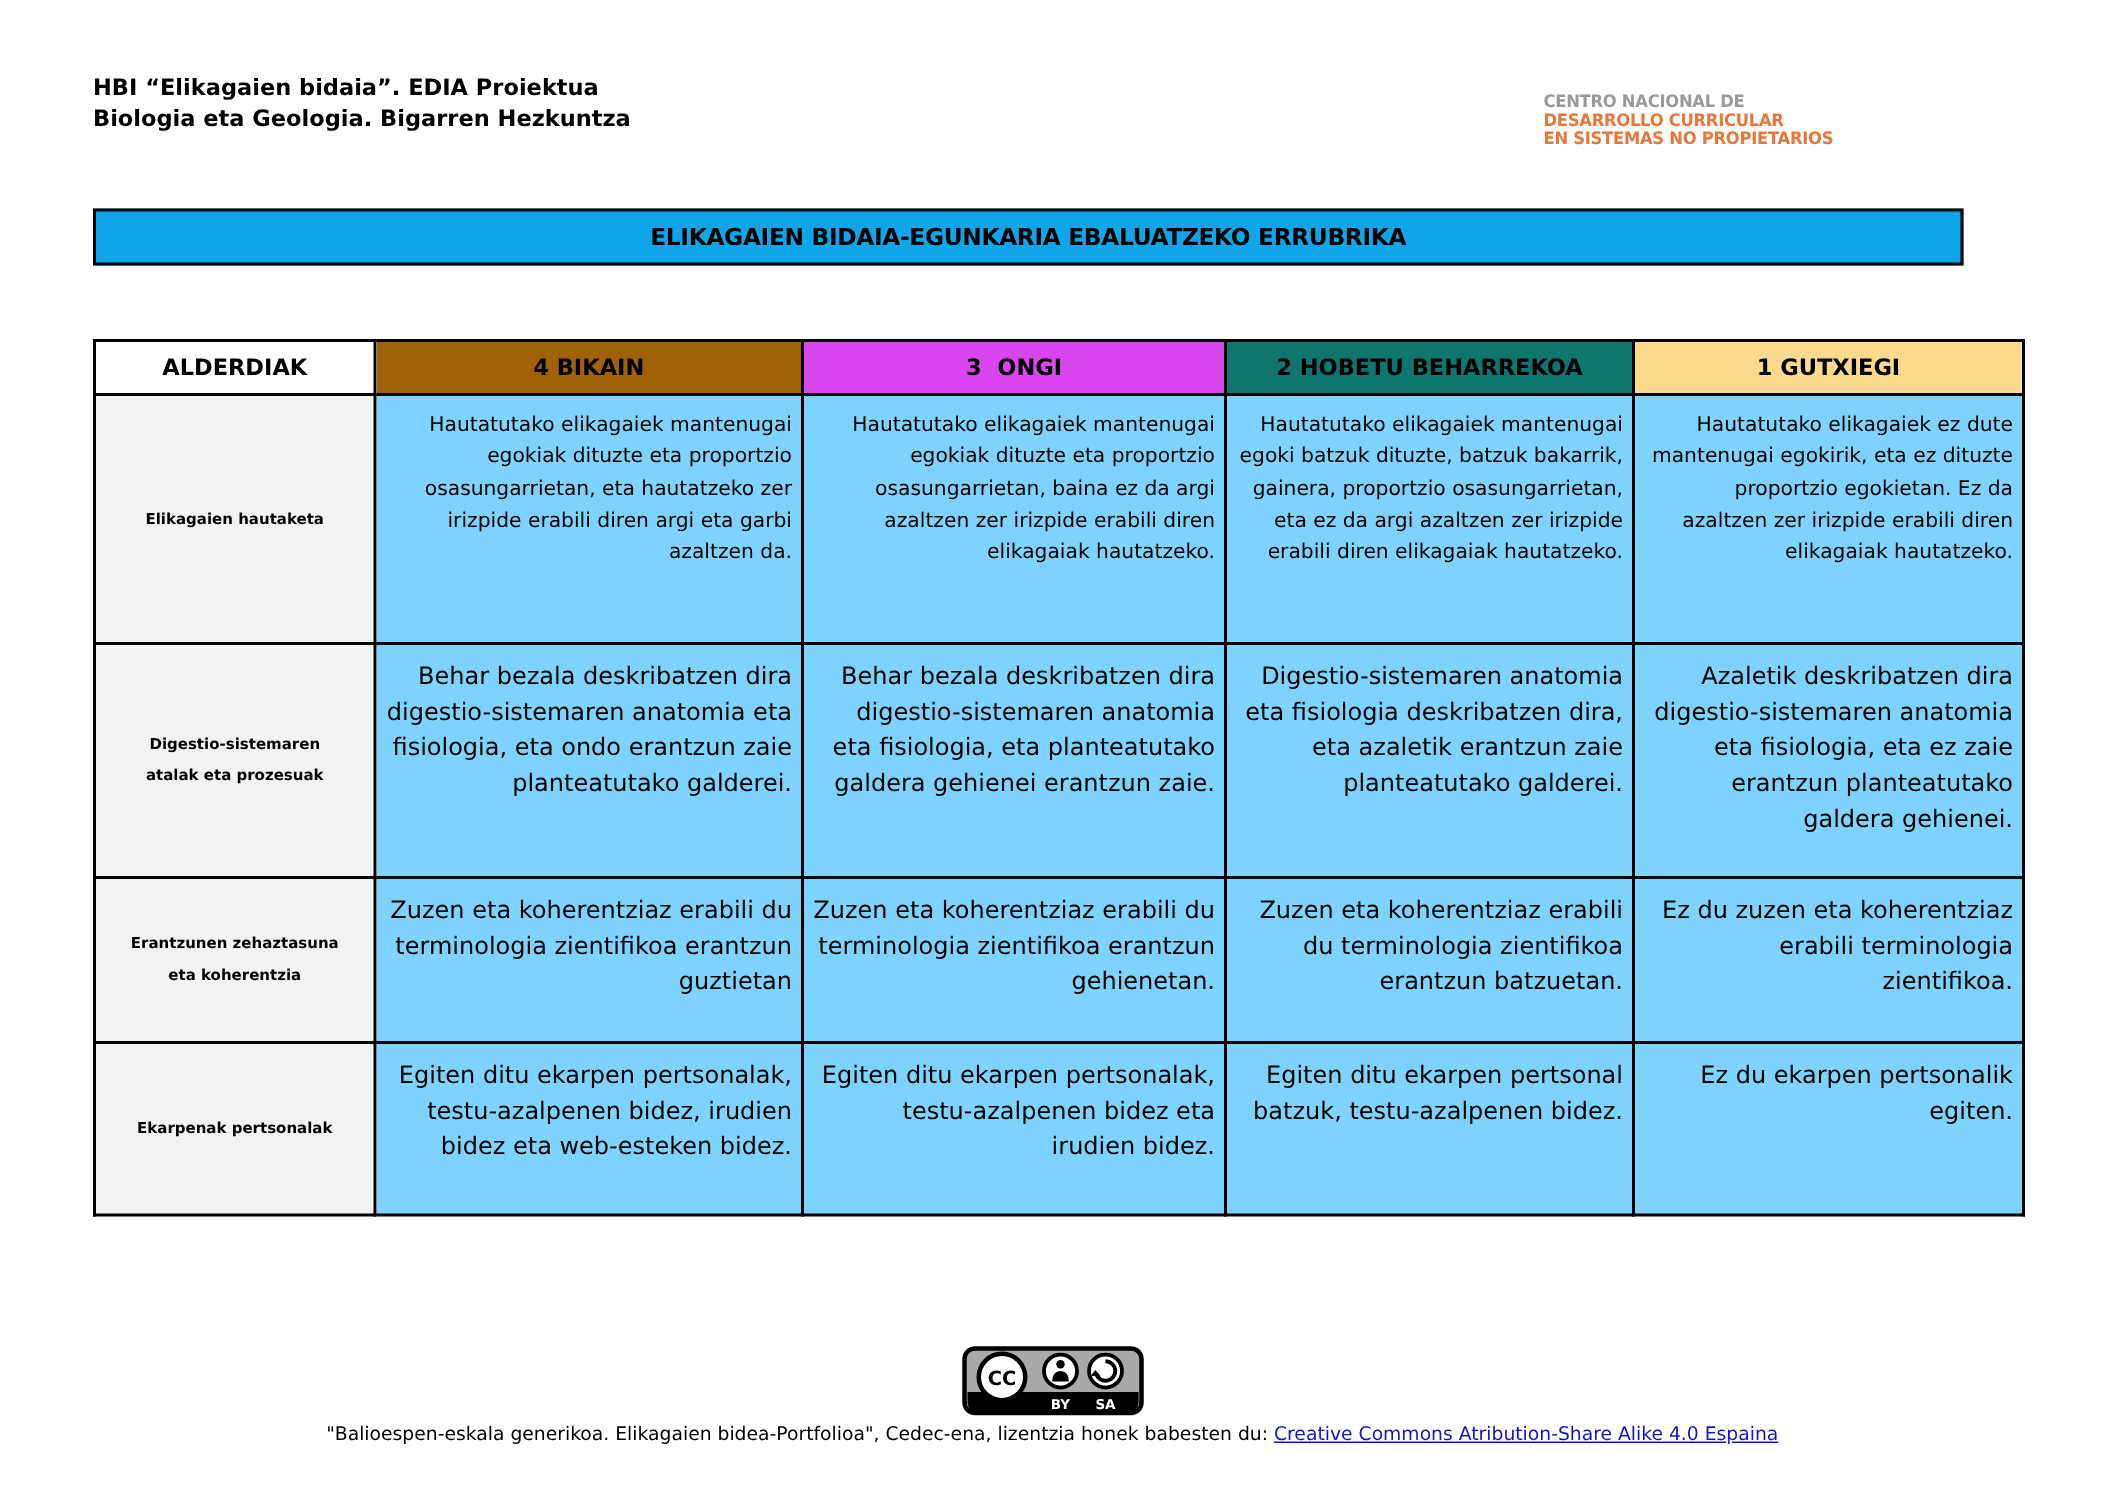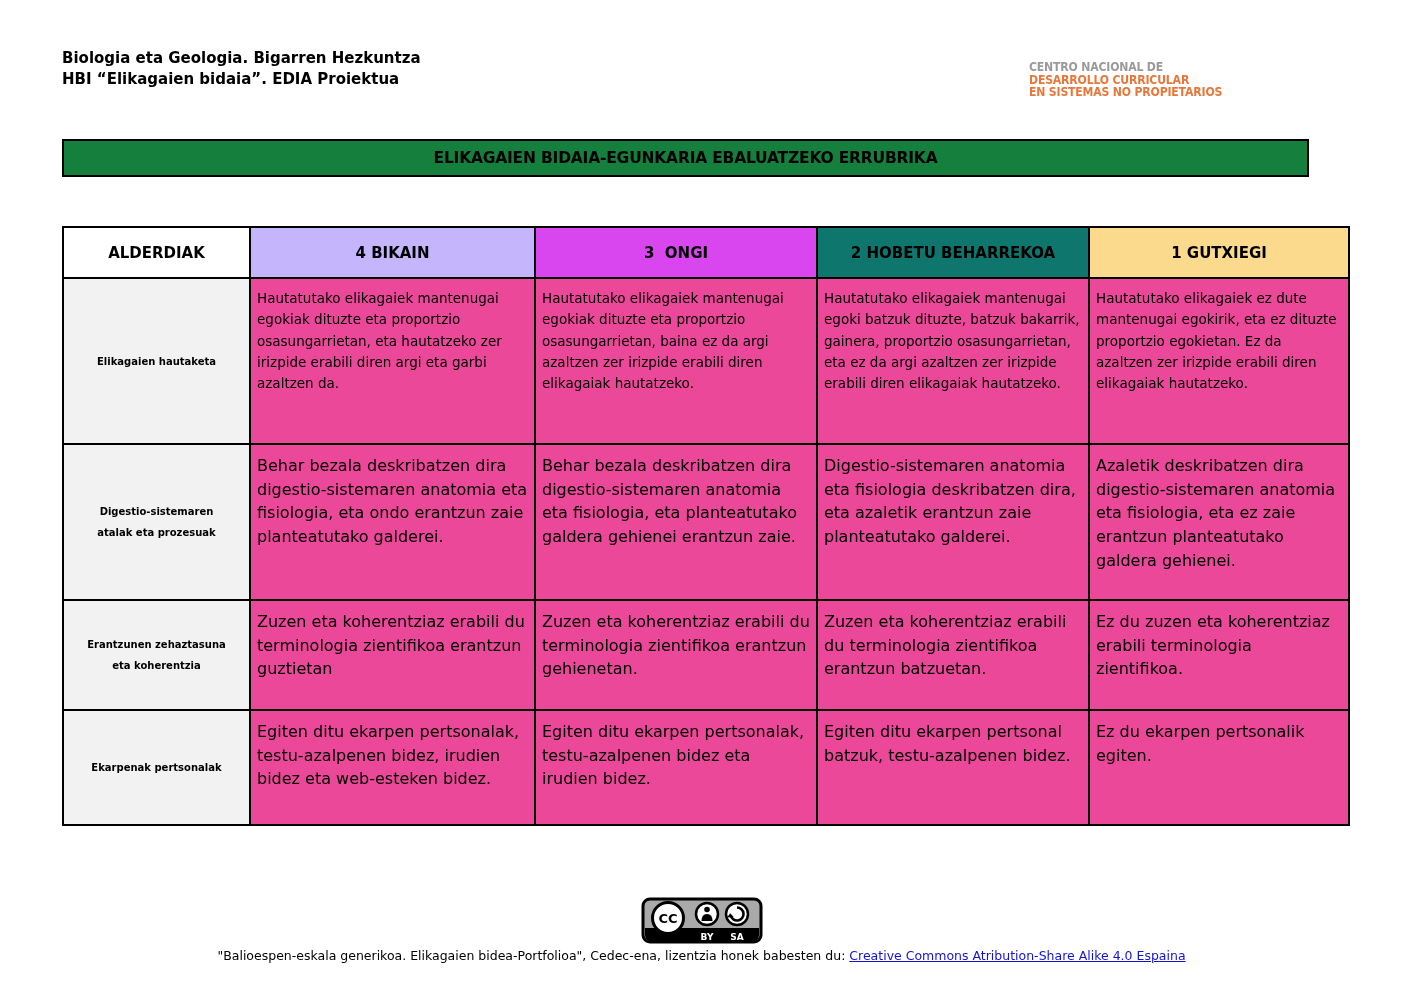"Biologia eta Geologia. Bigarren" div { order: before "HBI “Elikagaien bidaia”. EDIA Proiektua" -> after "HBI “Elikagaien bidaia”. EDIA Proiektua" }
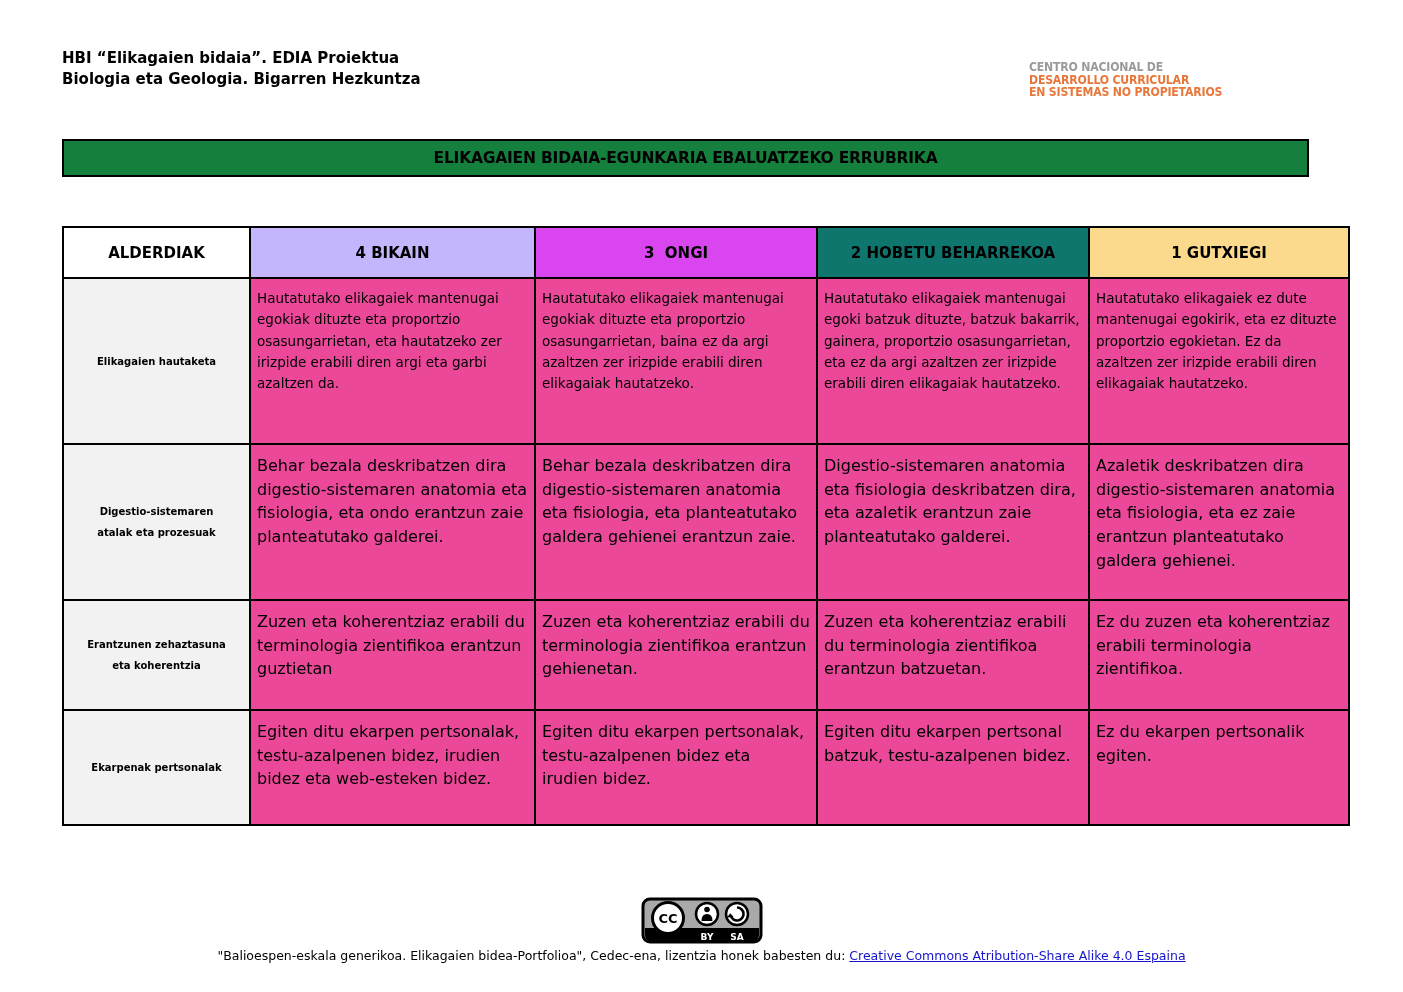"ELIKAGAIEN BIDAIA-EGUNKARIA EBALUATZEKO" .banner { background: #15803d -> #0ea5e9 }
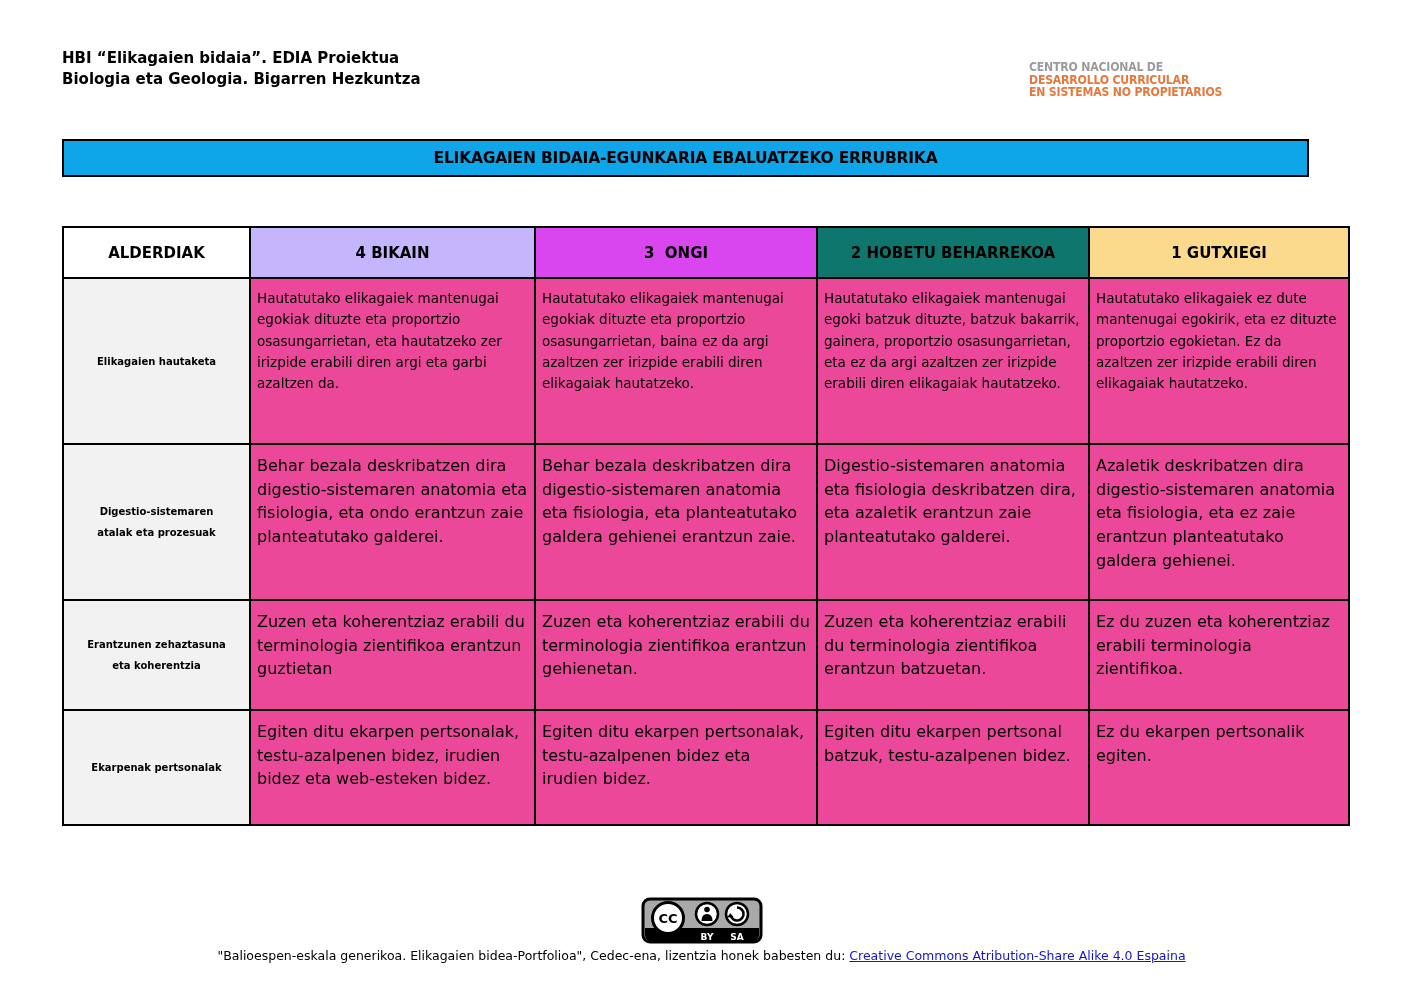"ALDERDIAK" table.rubric thead th { height: 51px -> 36px }
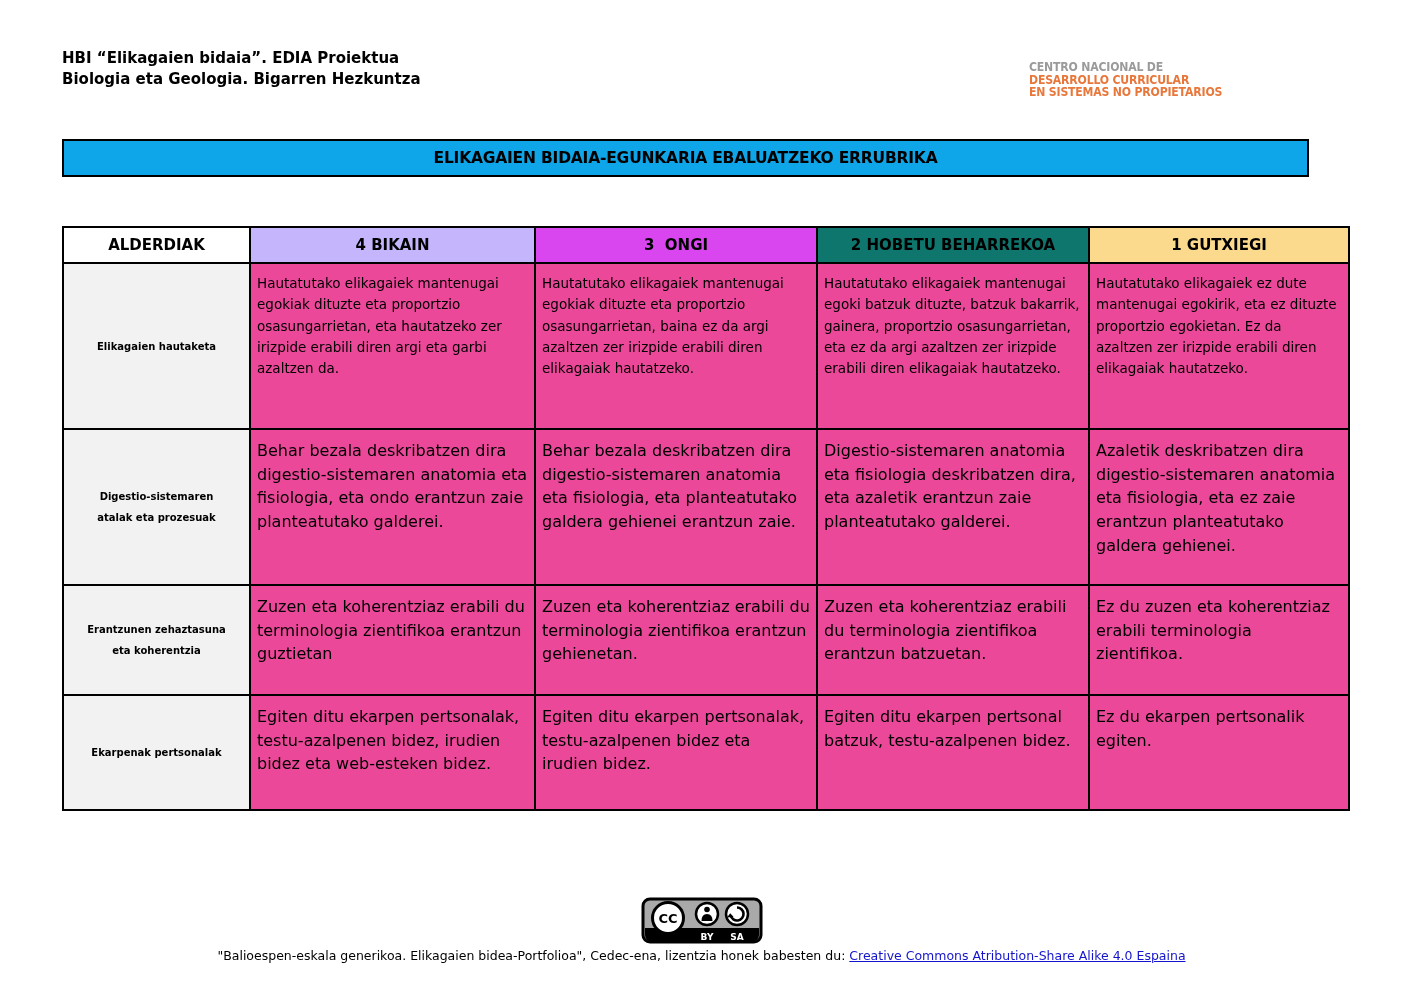"4 BIKAIN" .hdr-4 { background: #c4b5fd -> #a16207 }
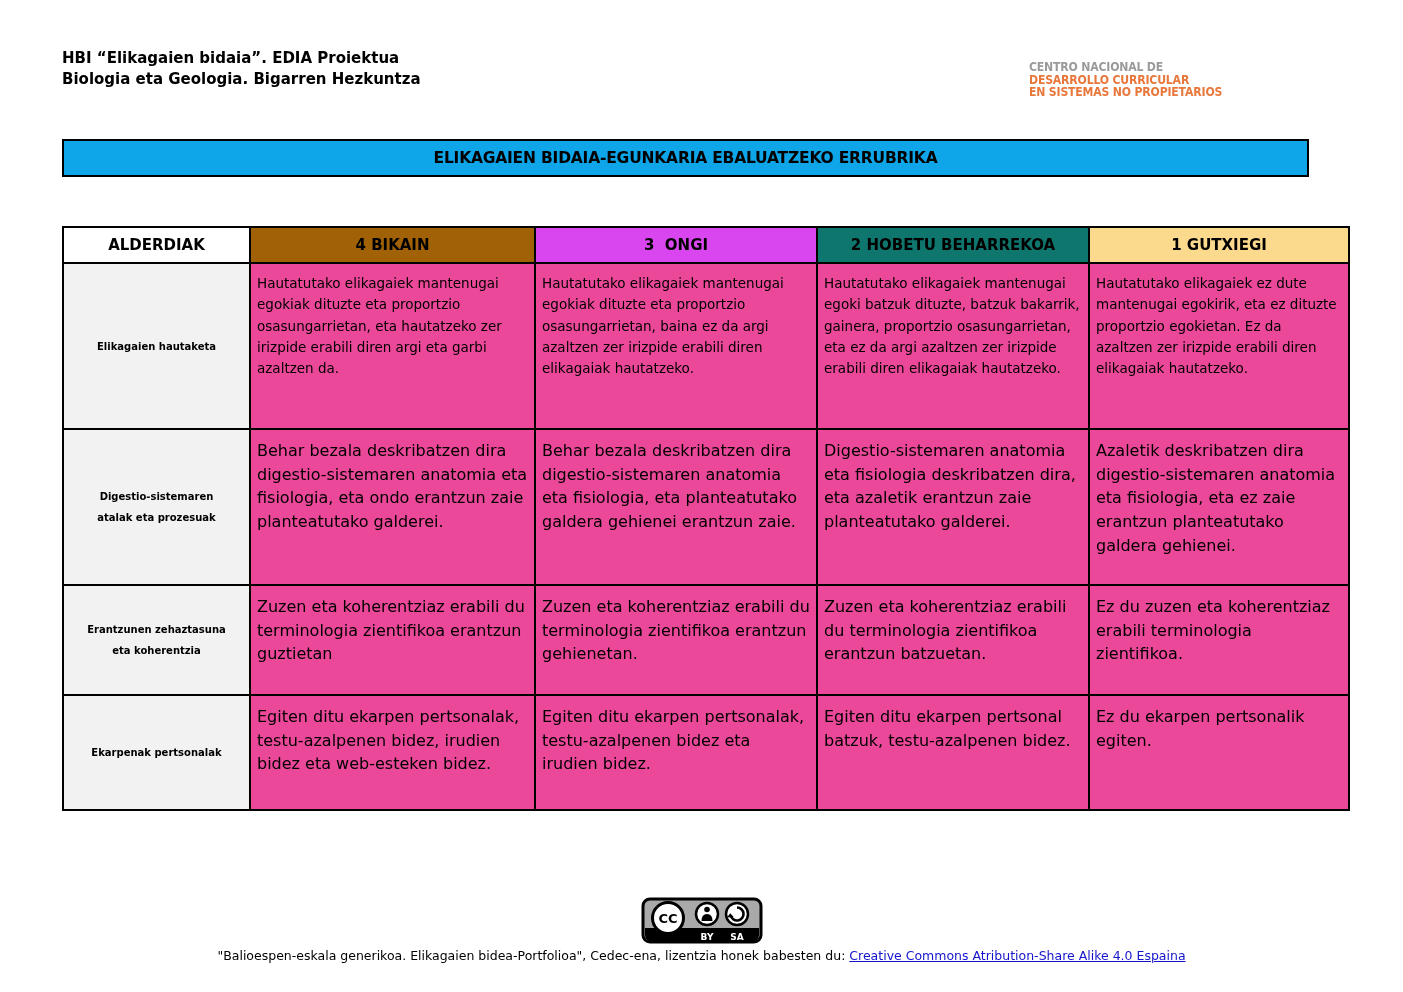"Hautatutako elikagaiek mantenugai" td.cell { background: #ec4899 -> #7dd3fc; text-align: left -> right }
